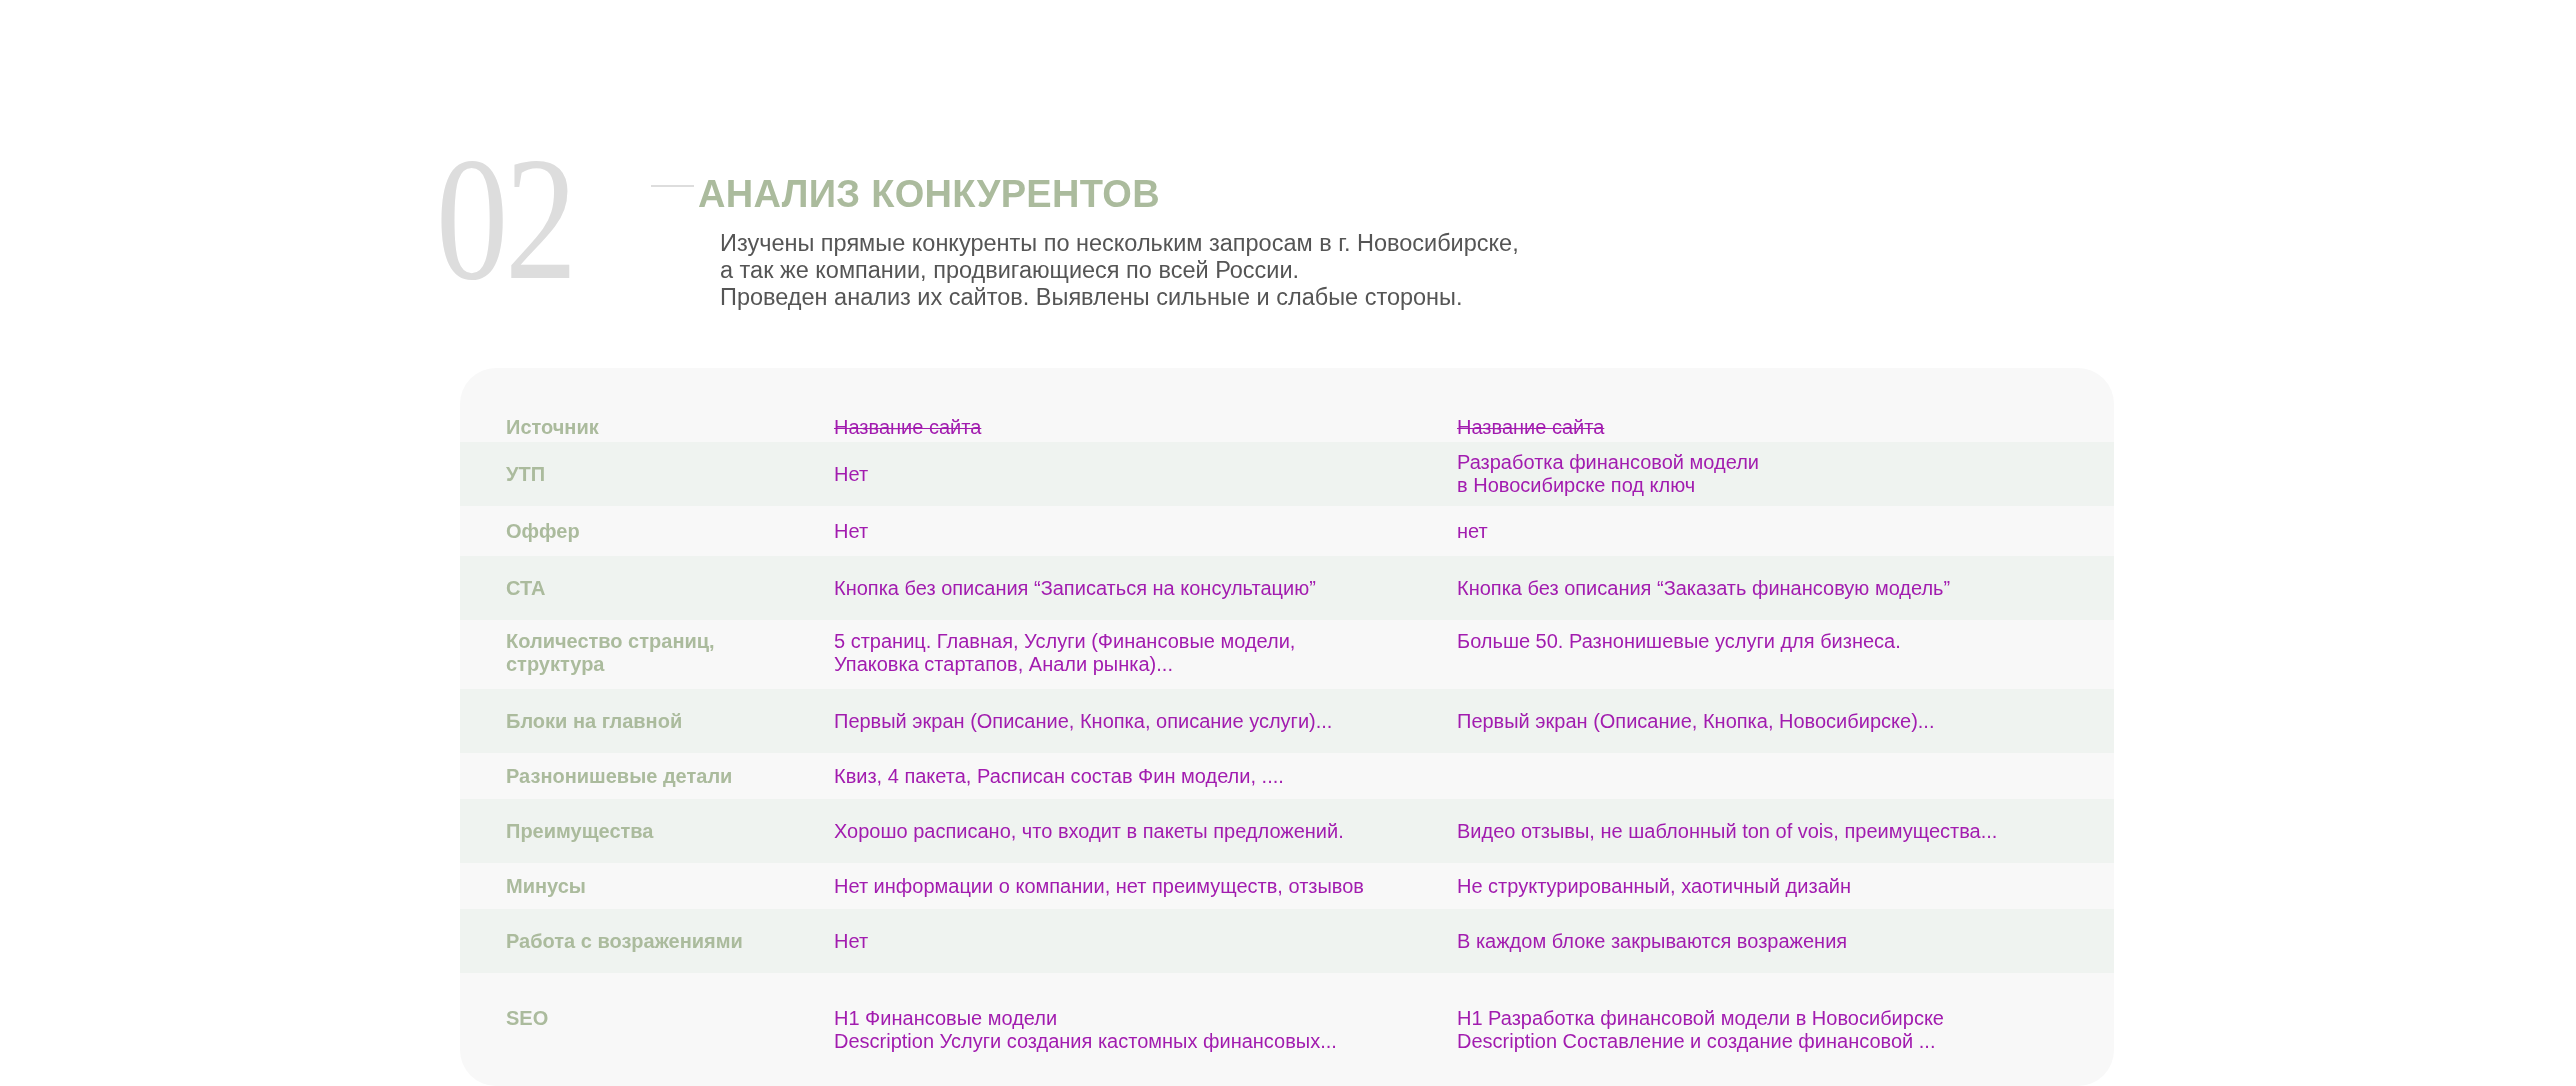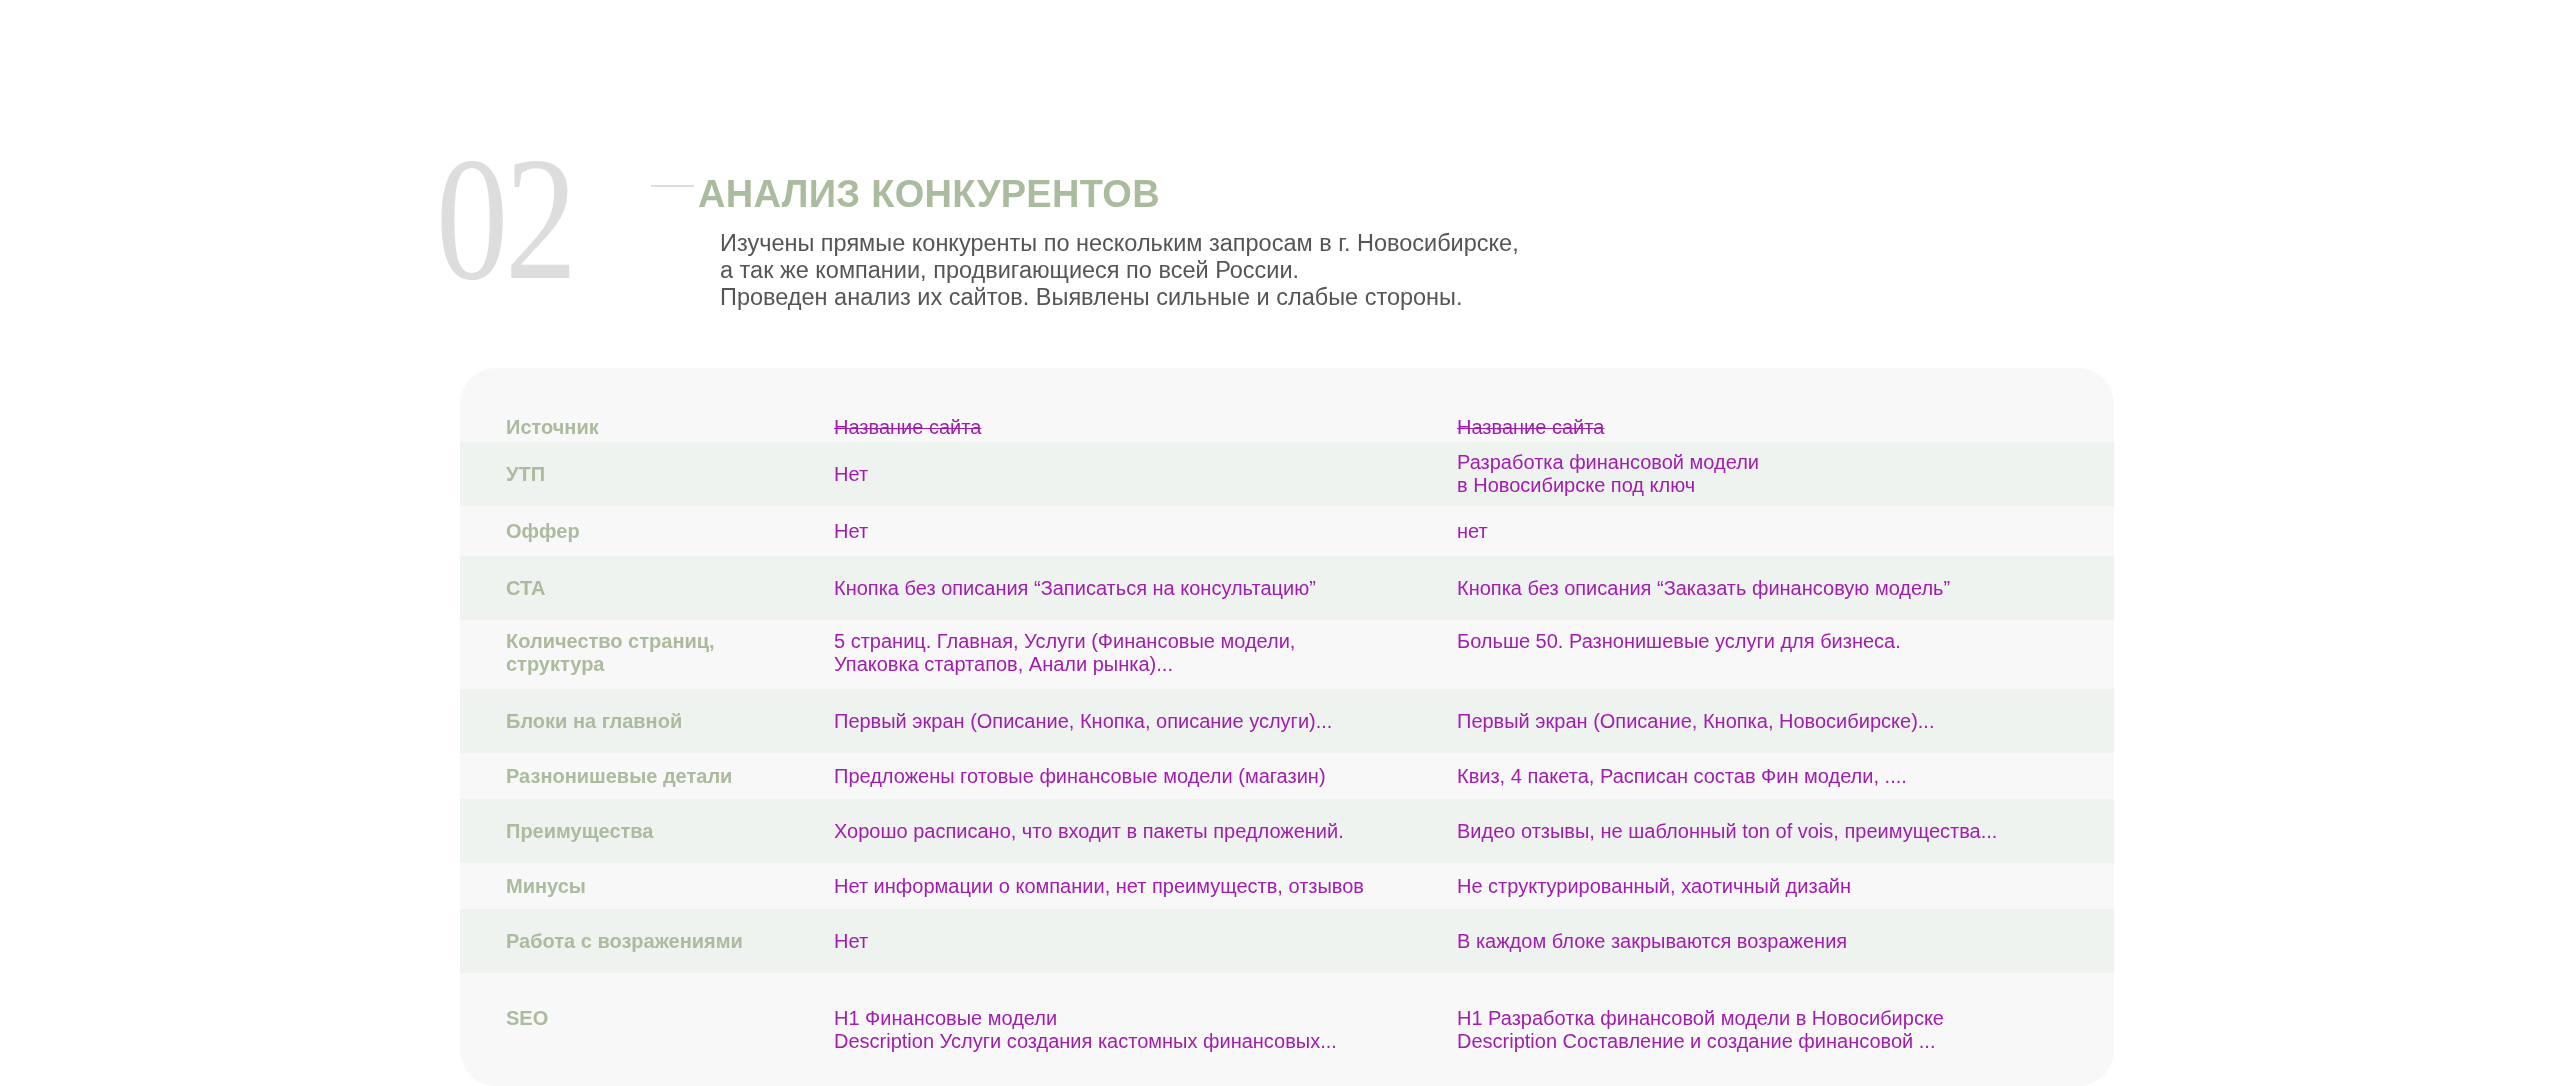"Предложены готовые финансовые модели" div.cell { html: <div> <span>Предложены готовые финансовые модели (магазин)</span> </div> -> none }
